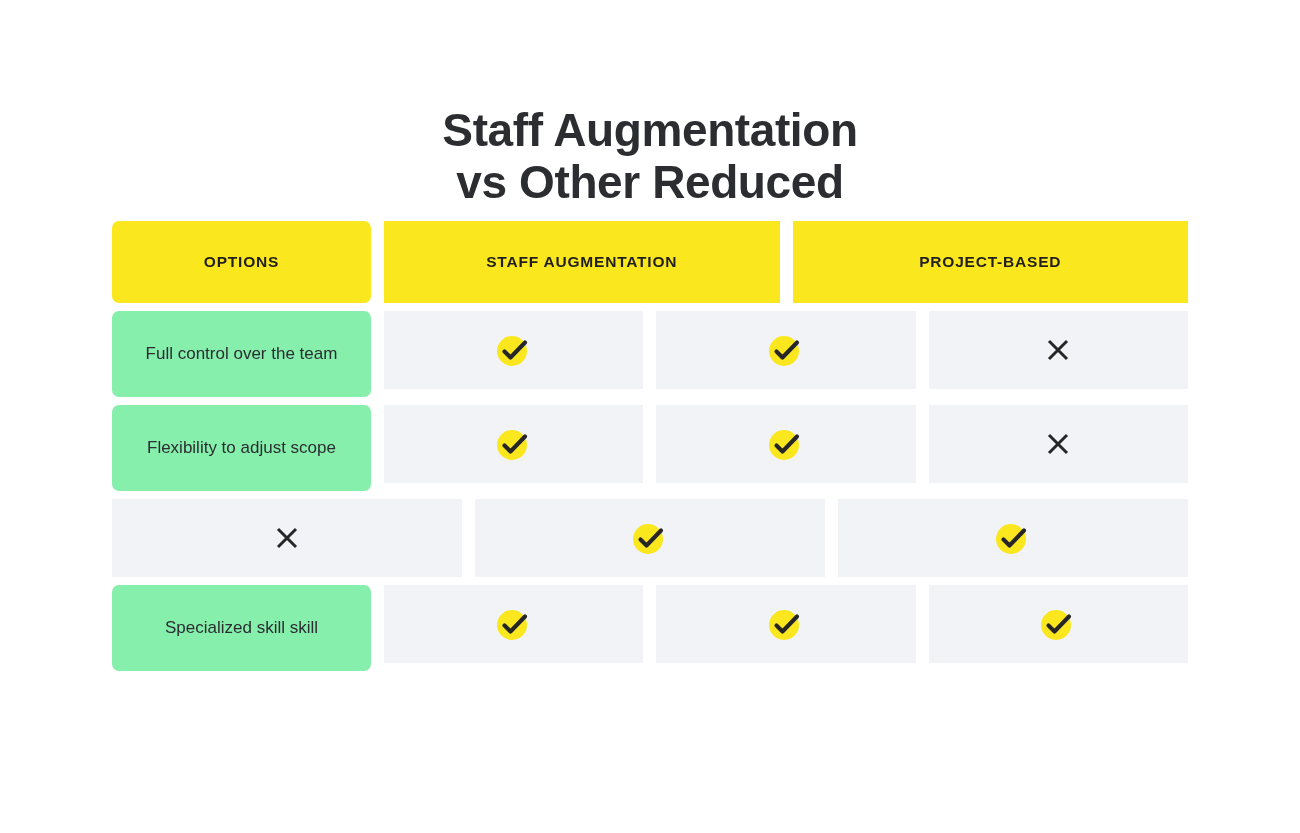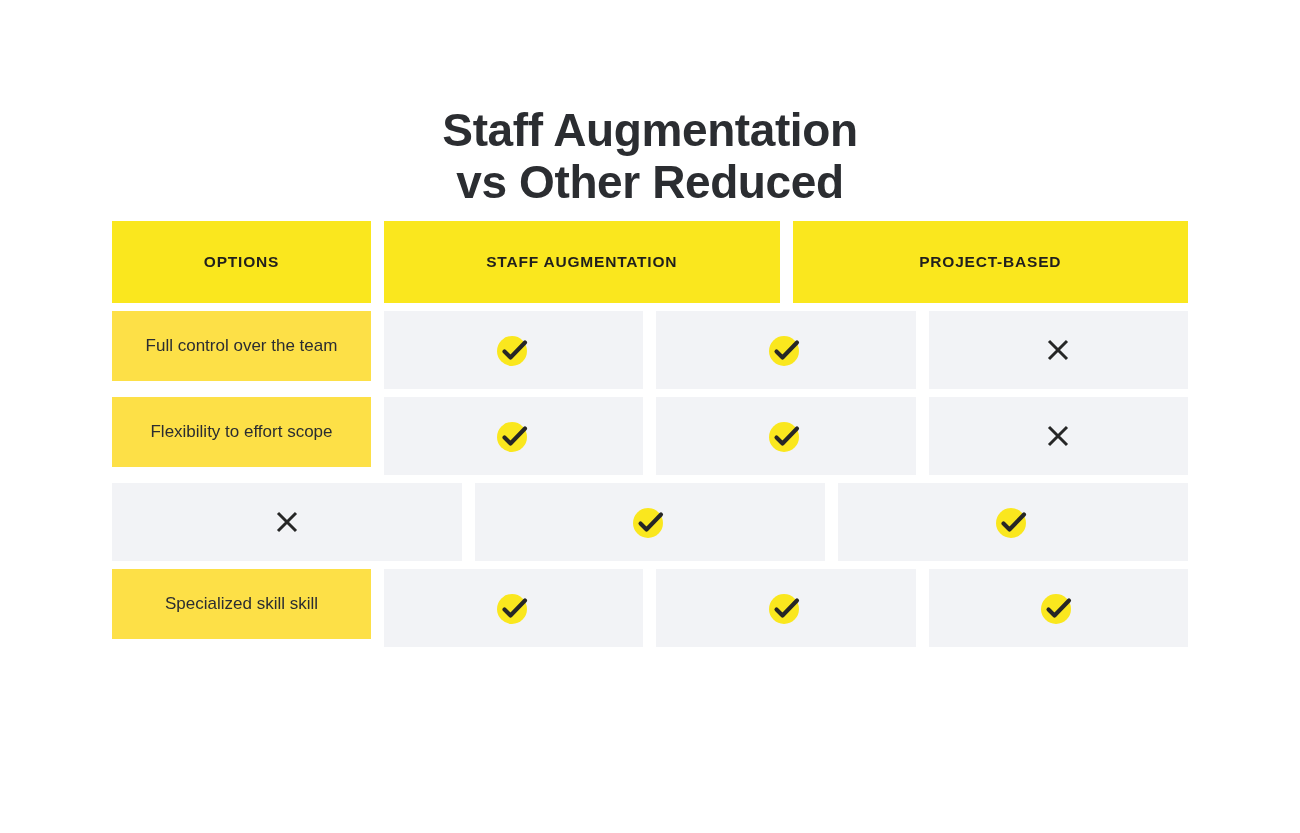"OPTIONS" .cell-label { border-radius: none -> 7px }
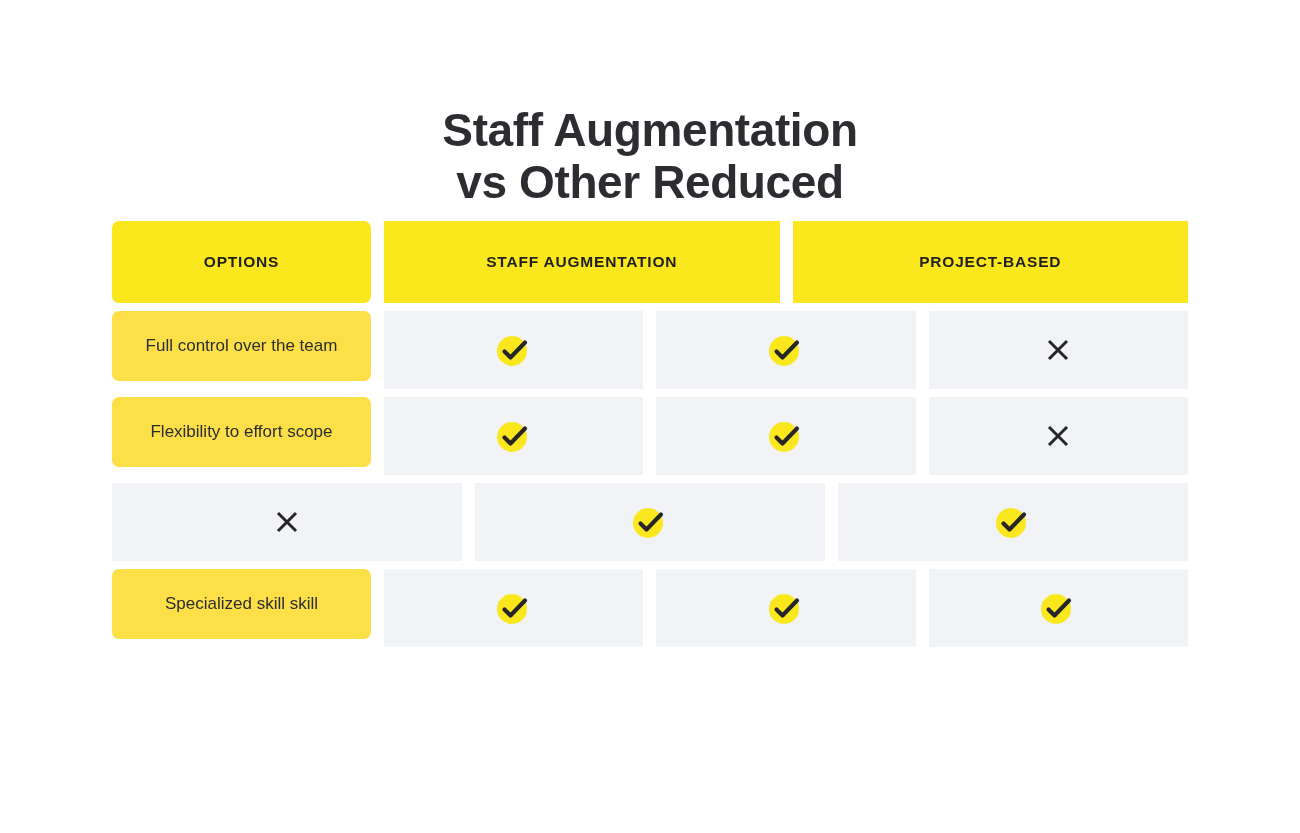"Full control over the team" .body-row .cell-label { background: #fde047 -> #86efac; height: 70px -> 86px }
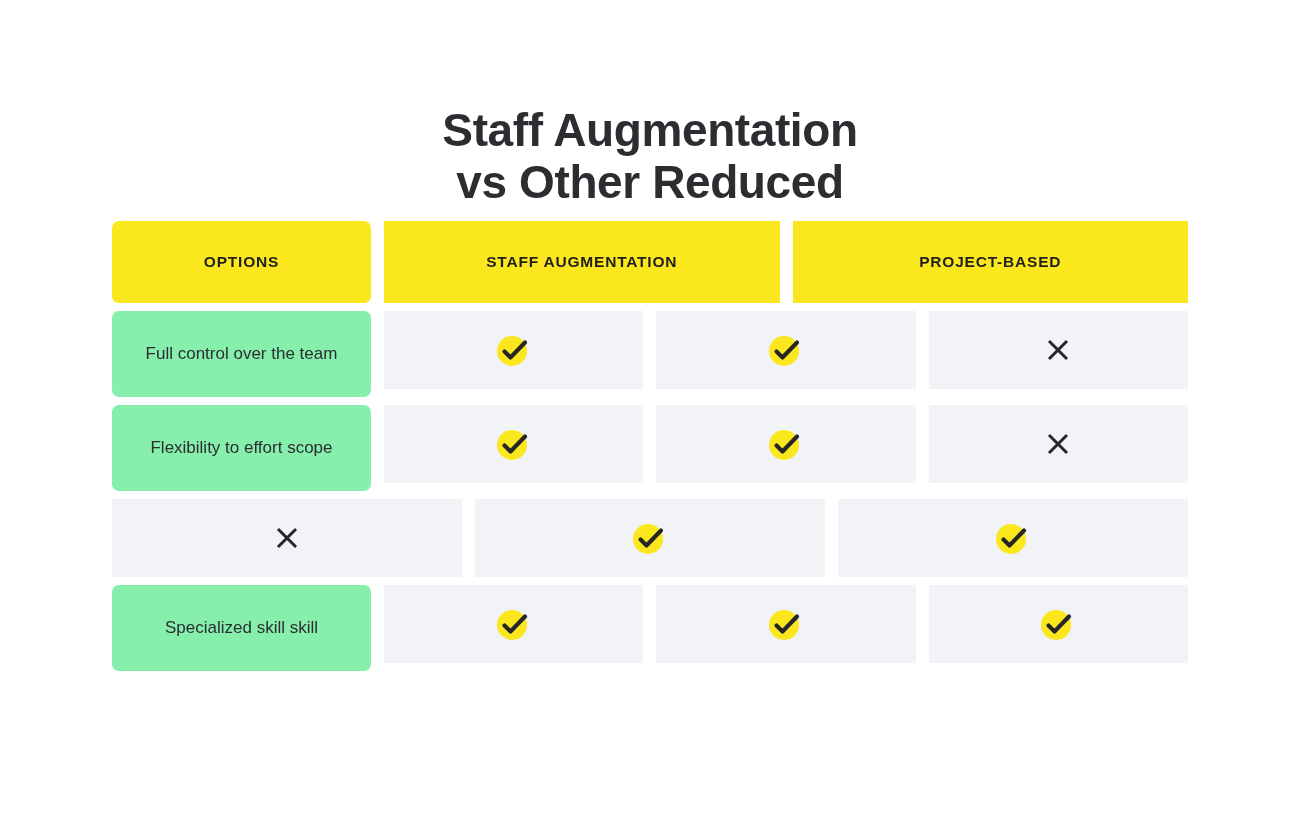"Flexibility to effort scope" div.cell-label { text: effort -> adjust }
